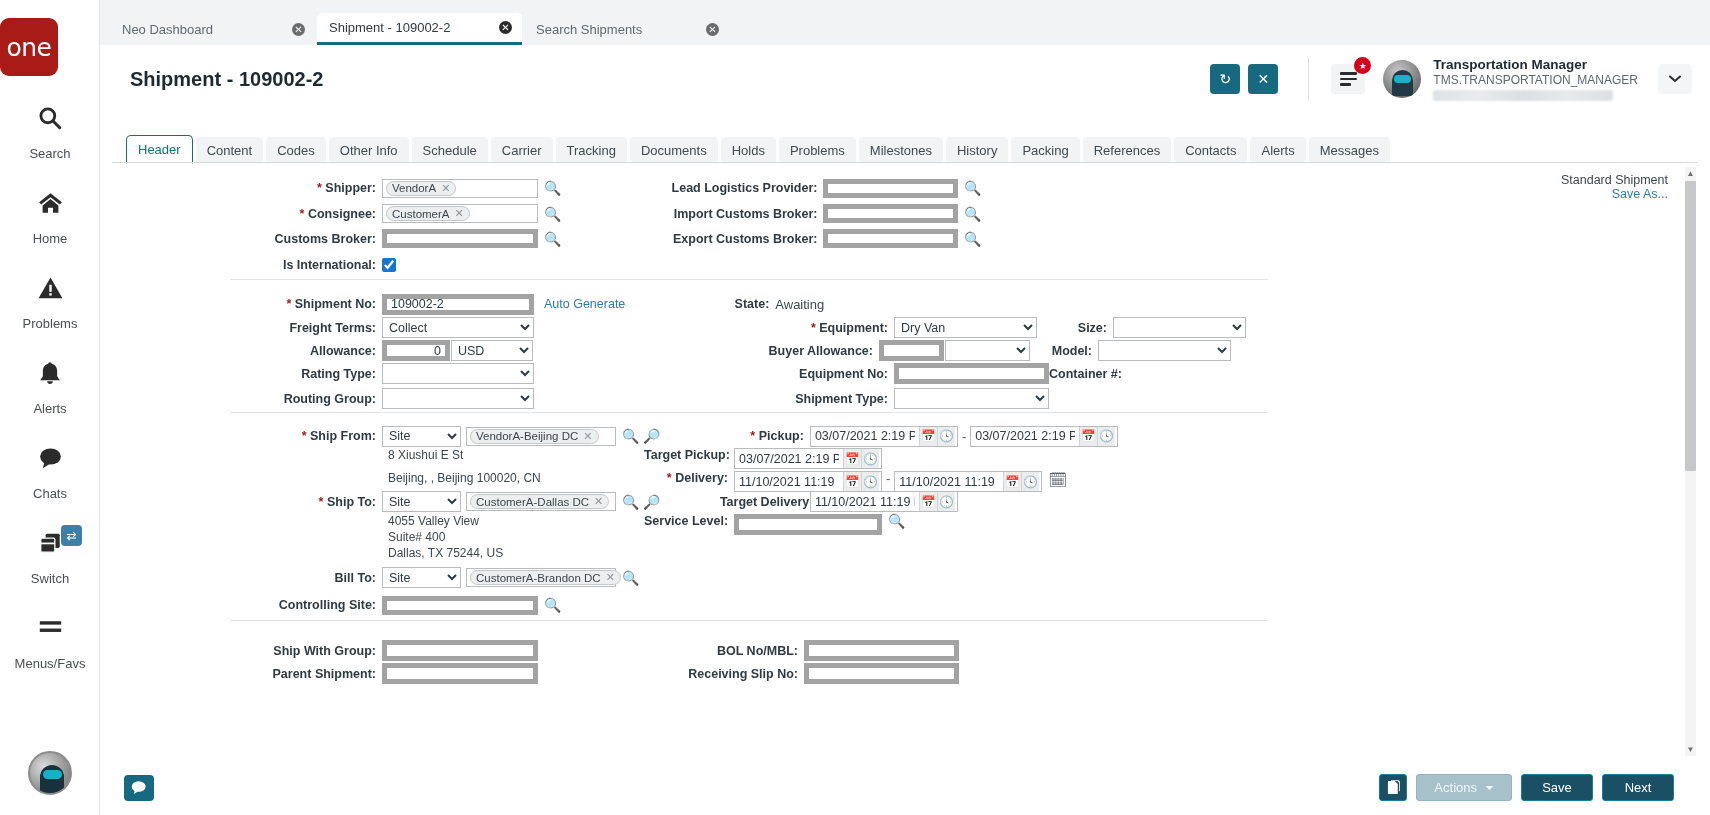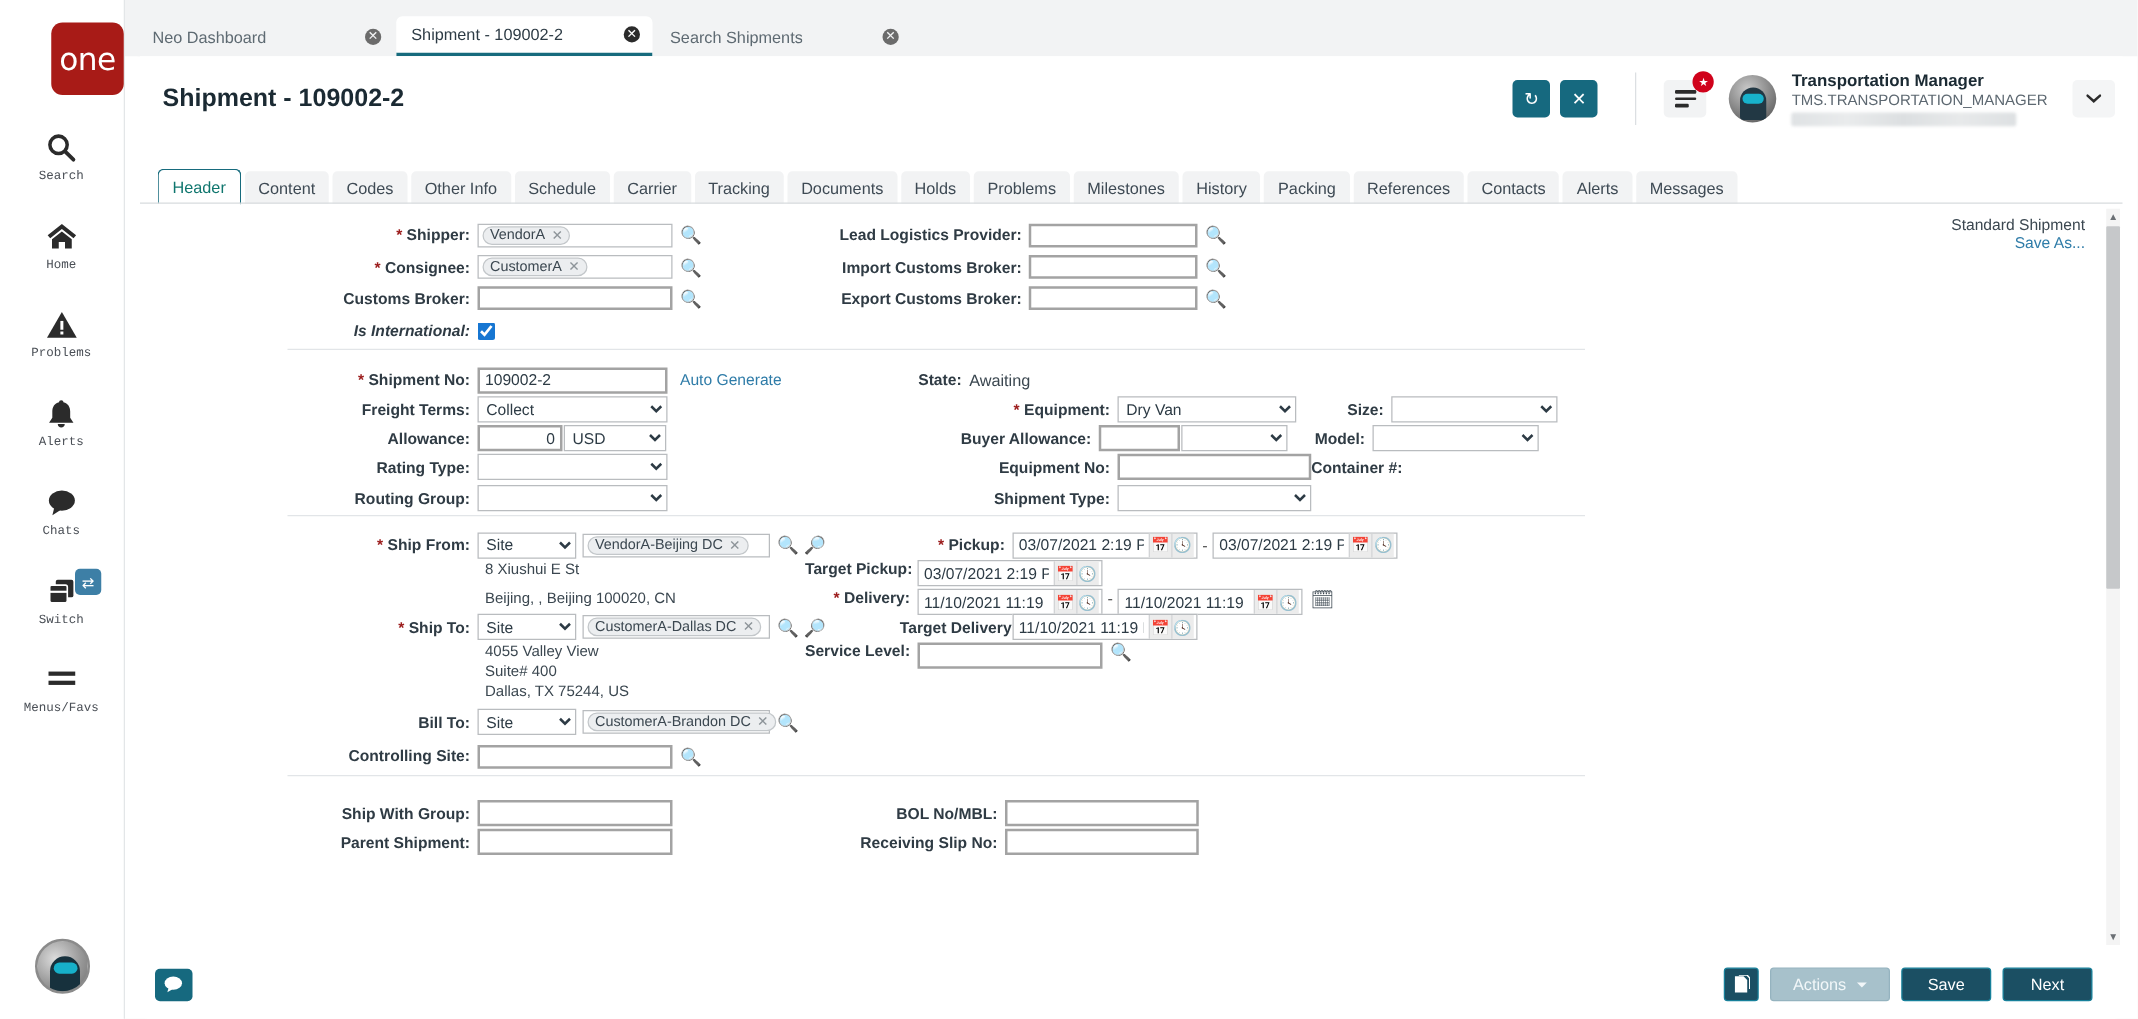"one" #rail { align-items: flex-end -> flex-start }
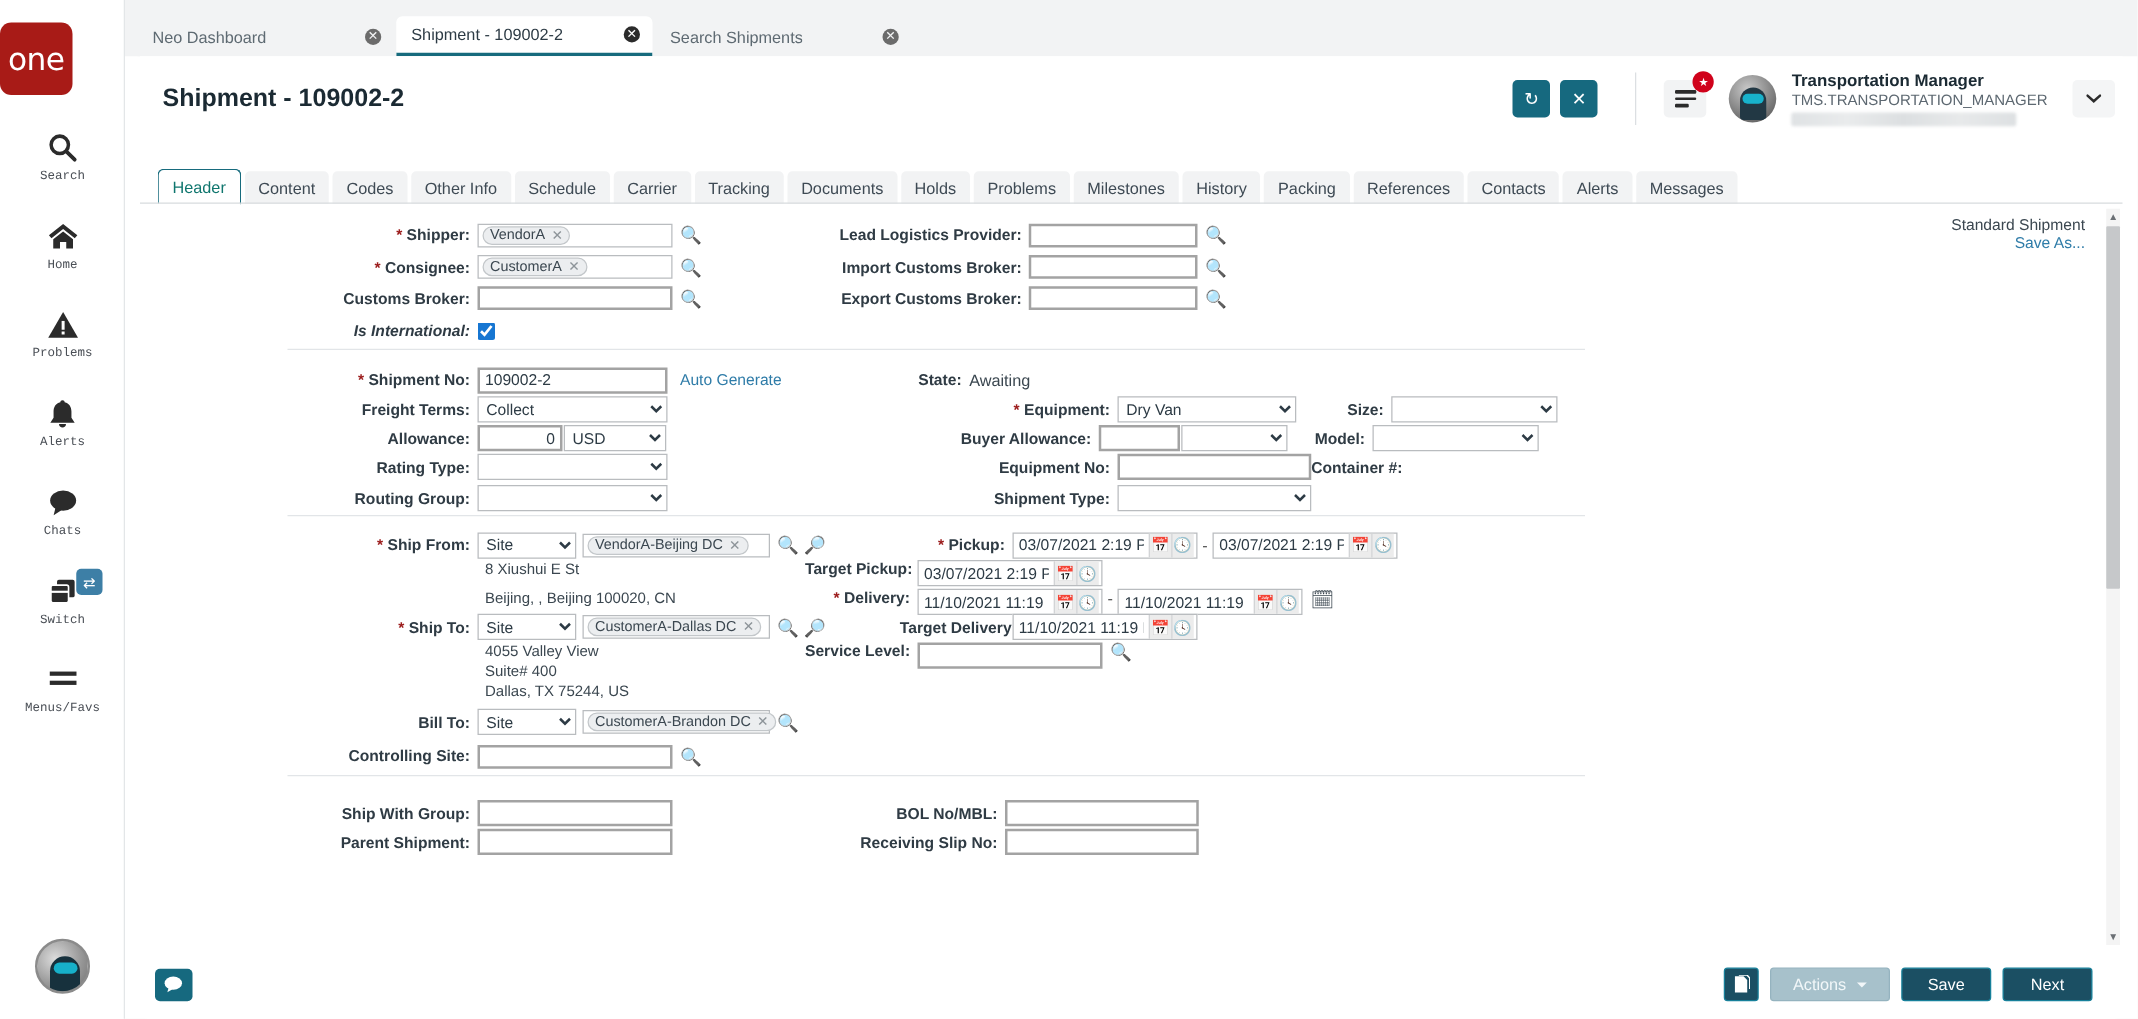"Search" .rail-item .rlabel { font-family: Liberation Mono, monospace -> Liberation Sans, sans-serif; font-size: 10px -> 13px; margin-top: 3px -> 13px }
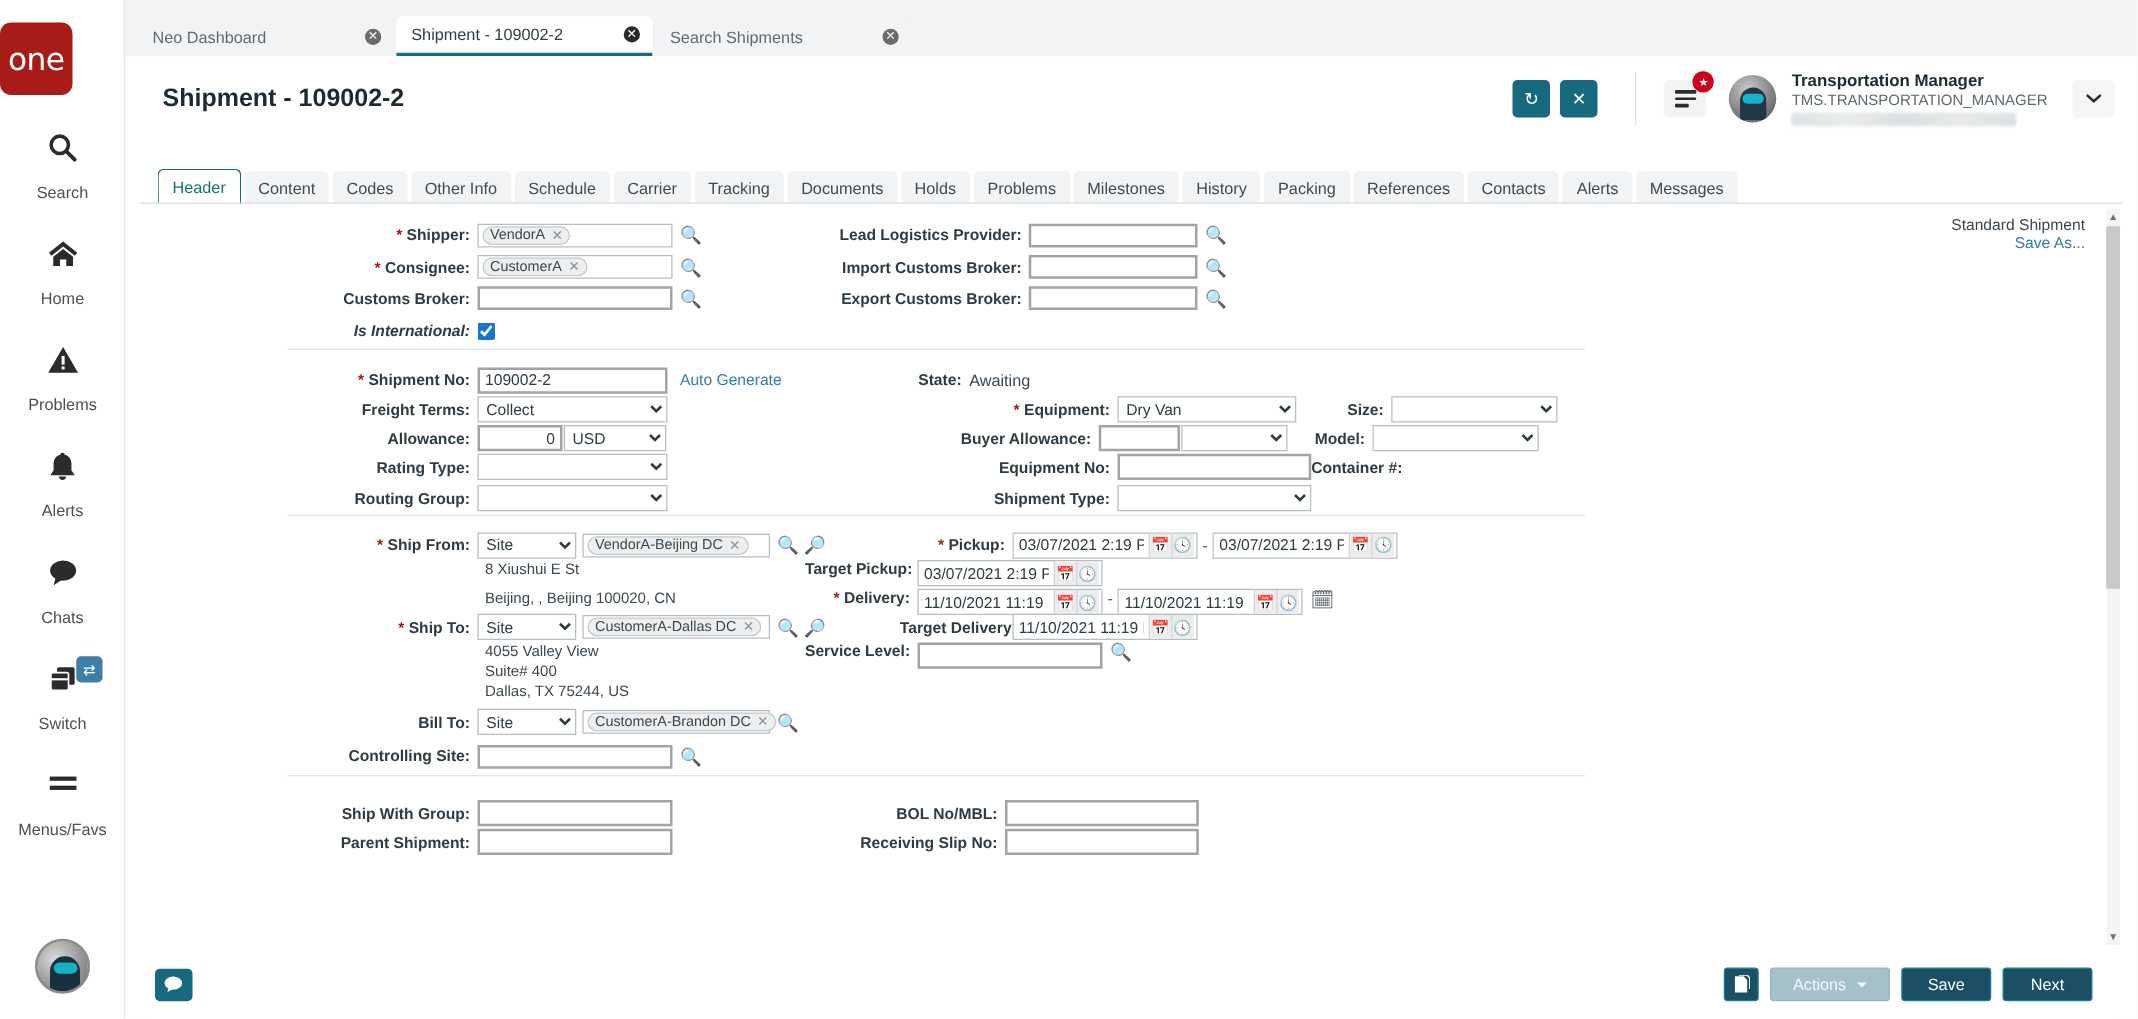"Is International:" div.lbl { font-style: italic -> none }
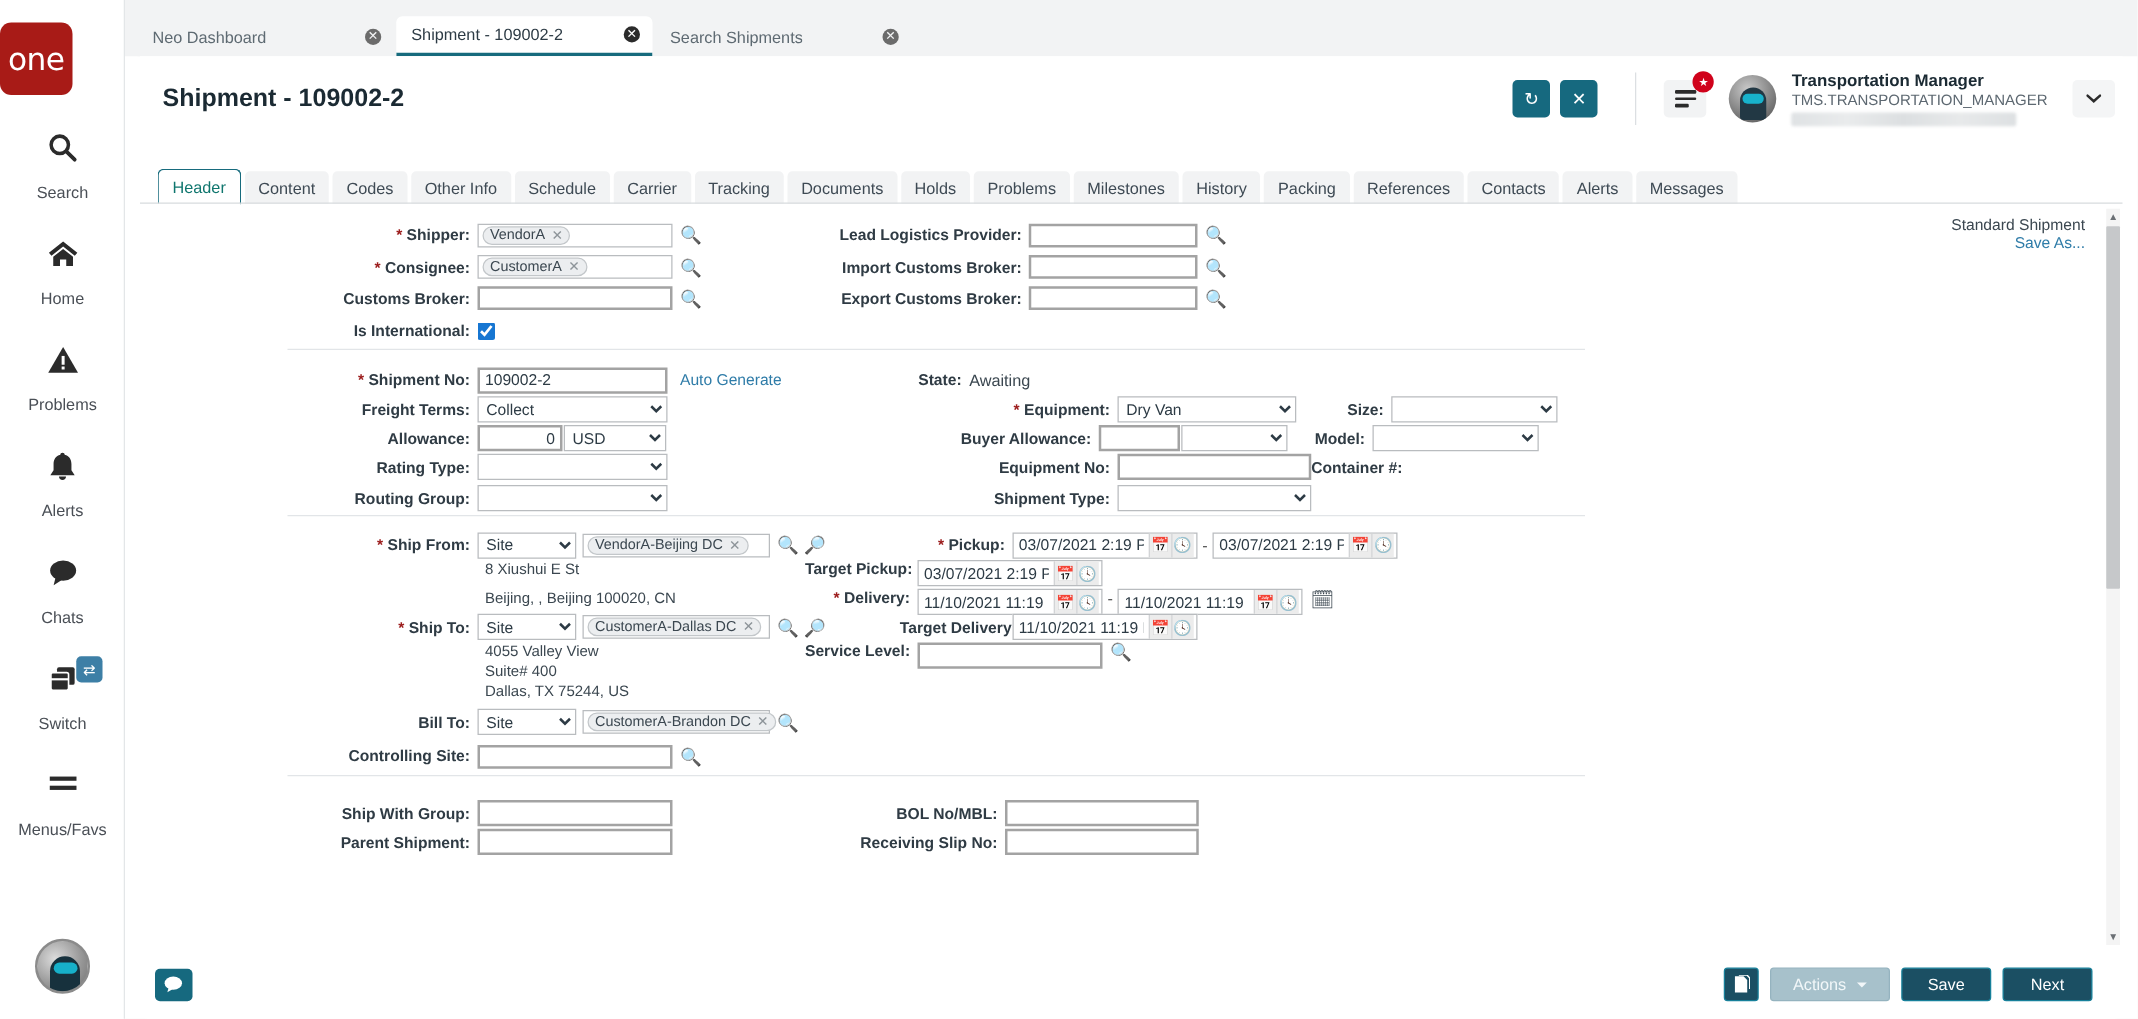"109002-2" input.tf, .fakeinput { border: 2px solid #a3a3a3 -> 5px solid #a3a3a3 }
